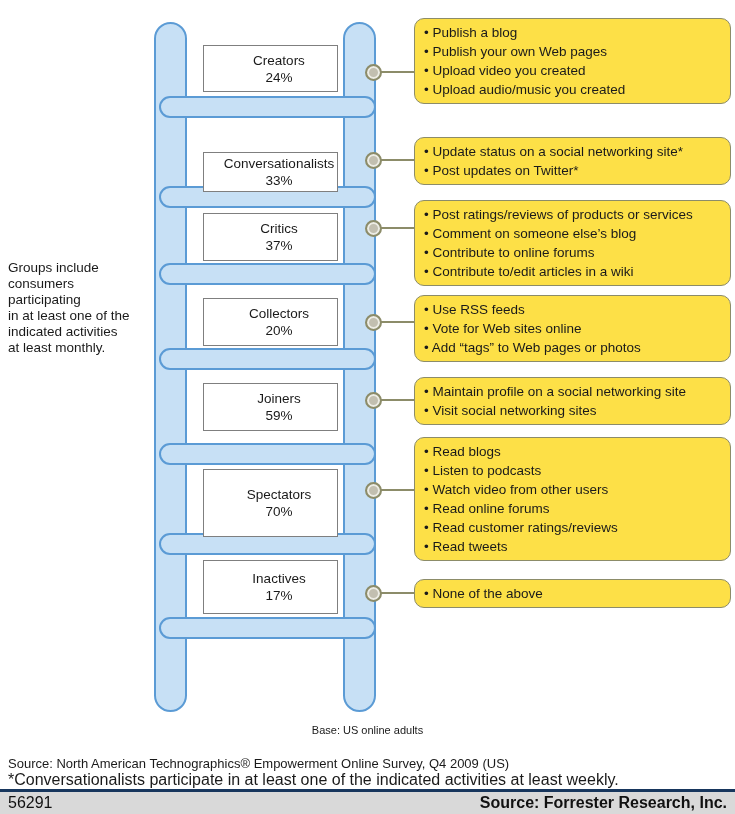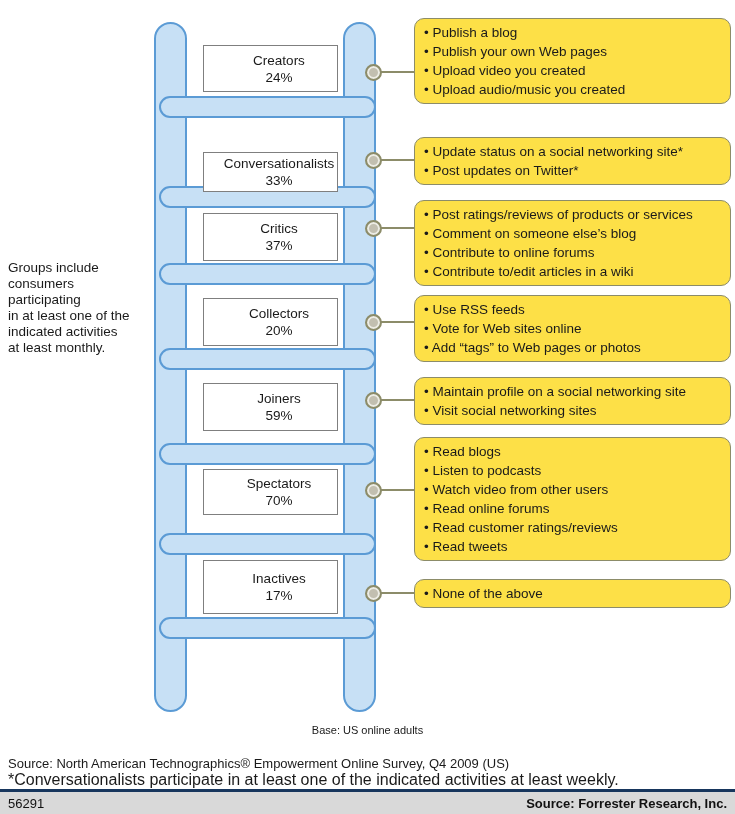"Spectators" div.glabel { height: 46px -> 68px }
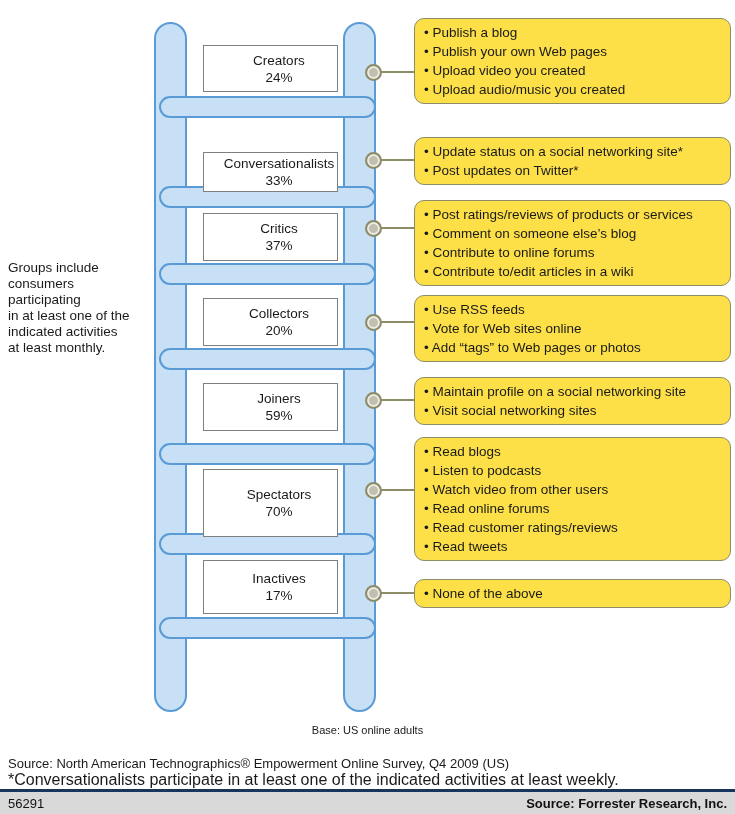"56291" #footer-bar { font-size: 13px -> 16px }
